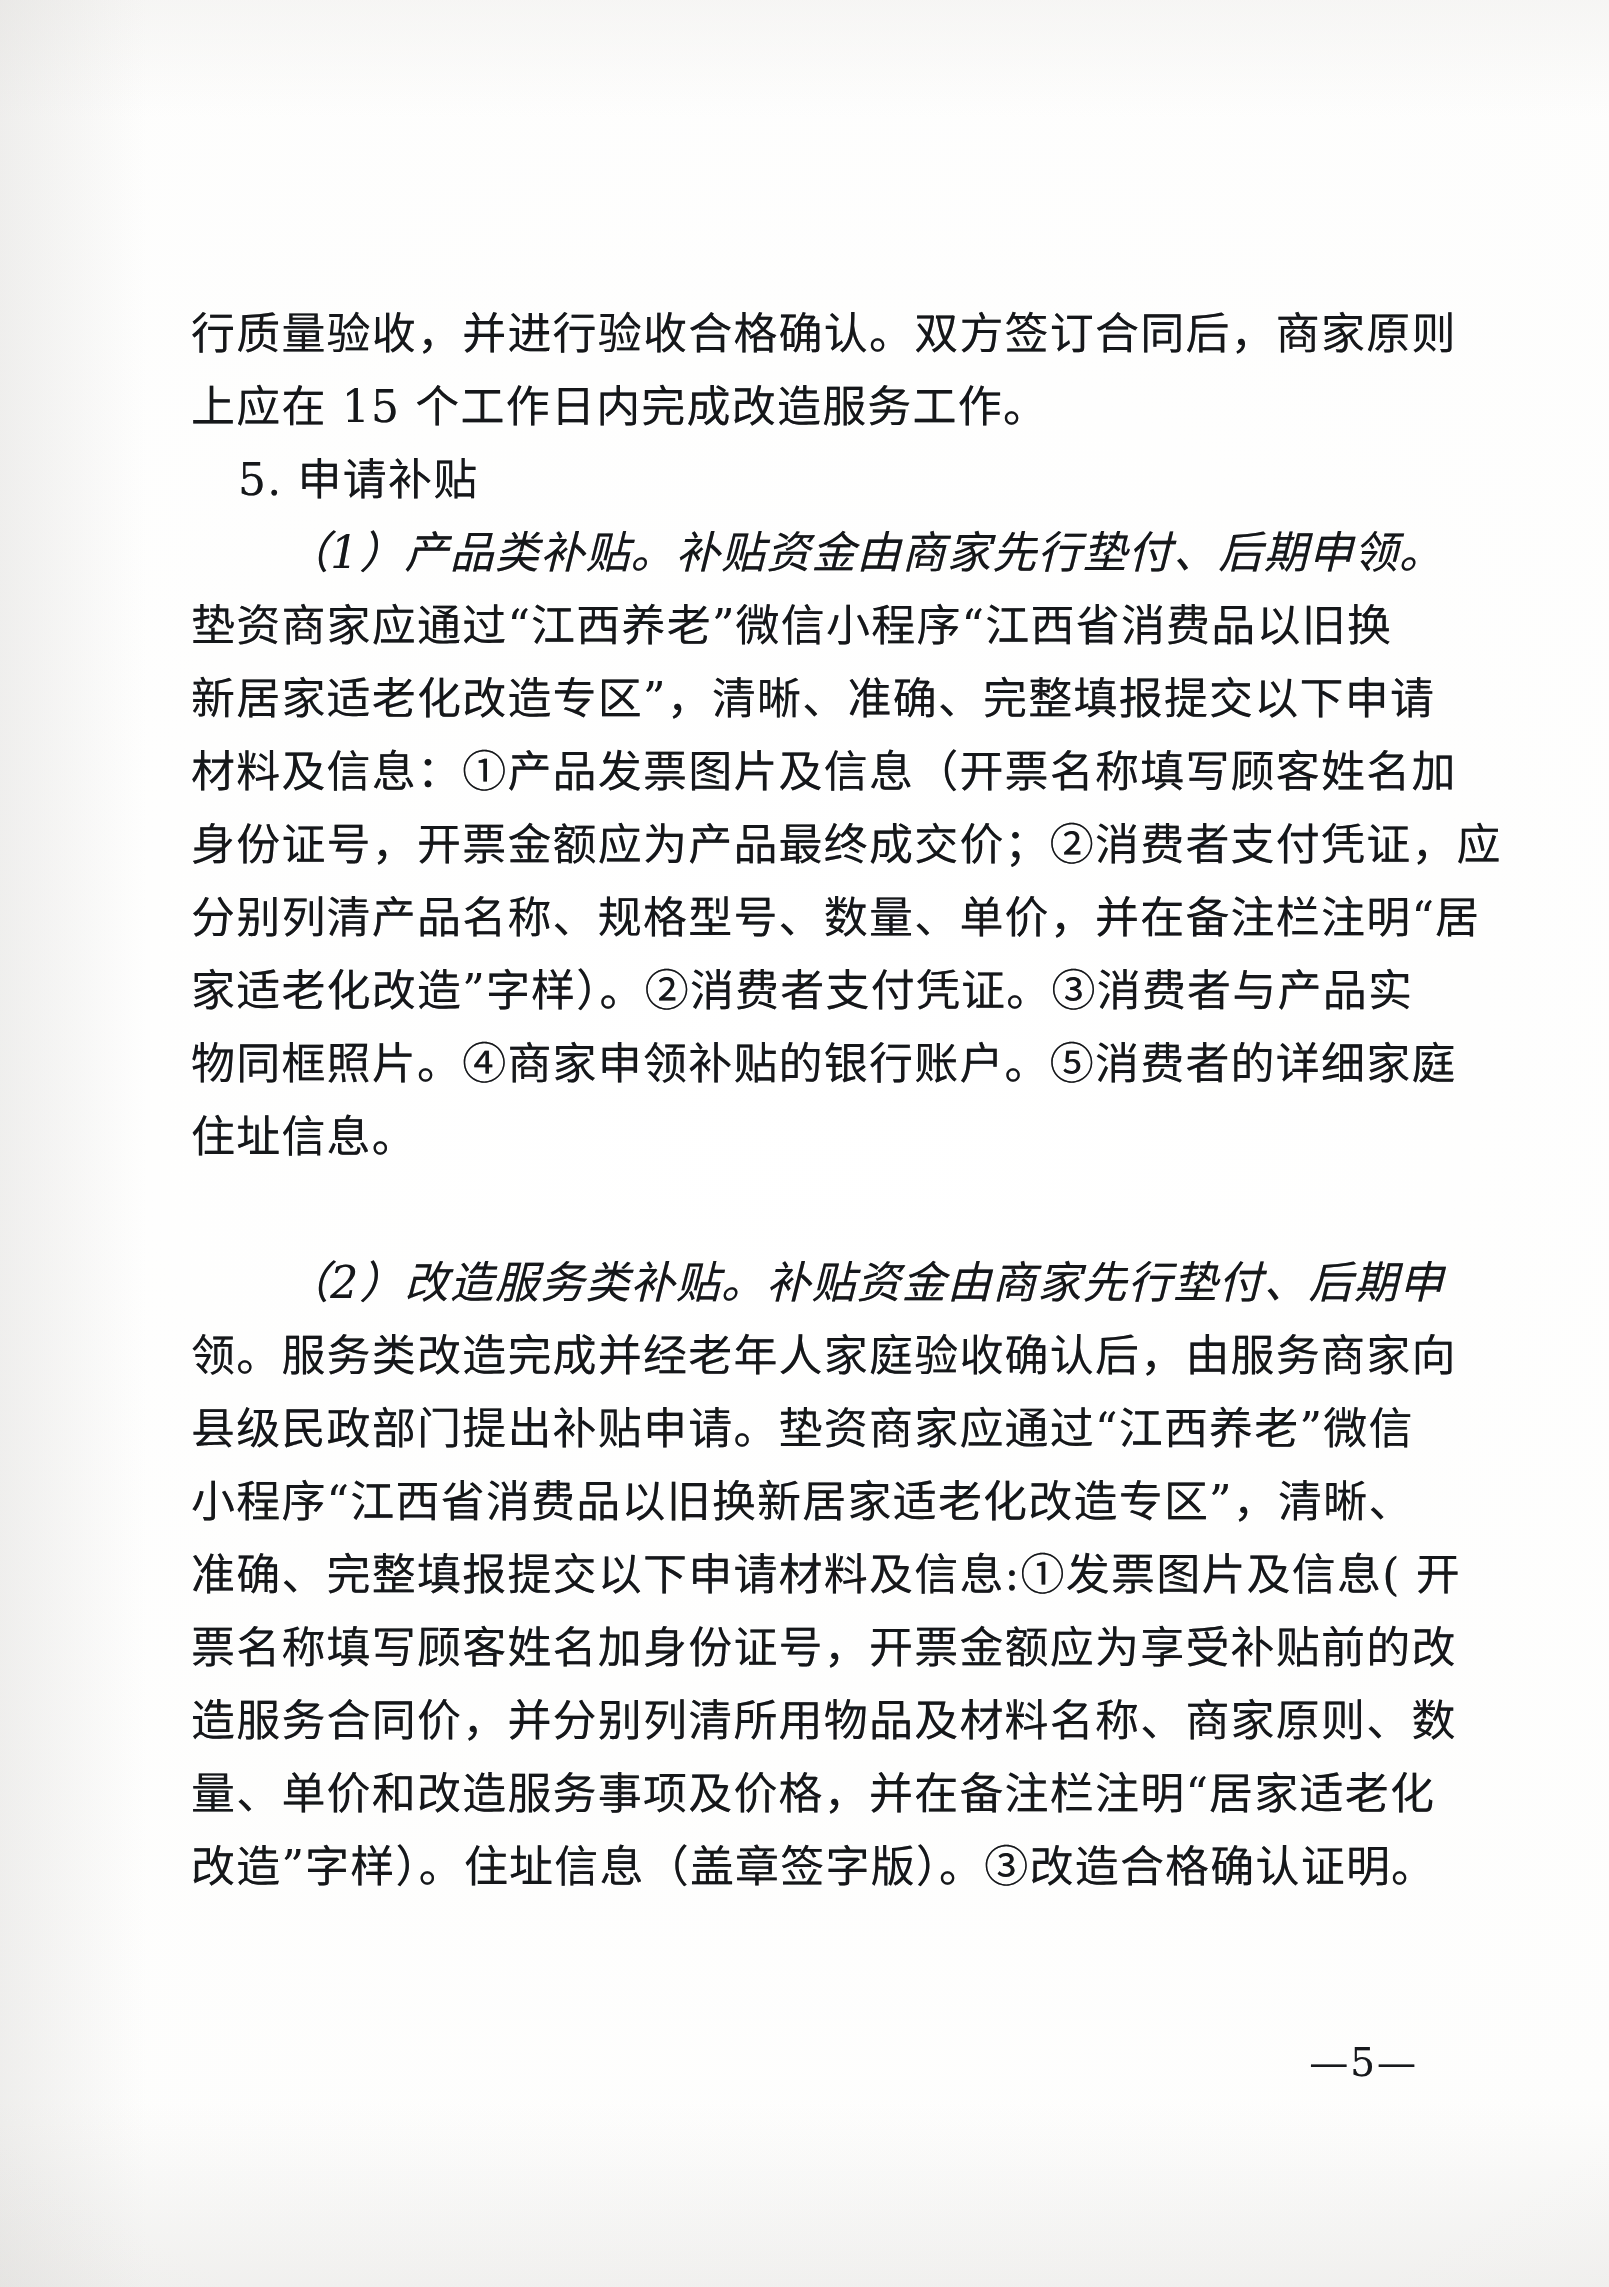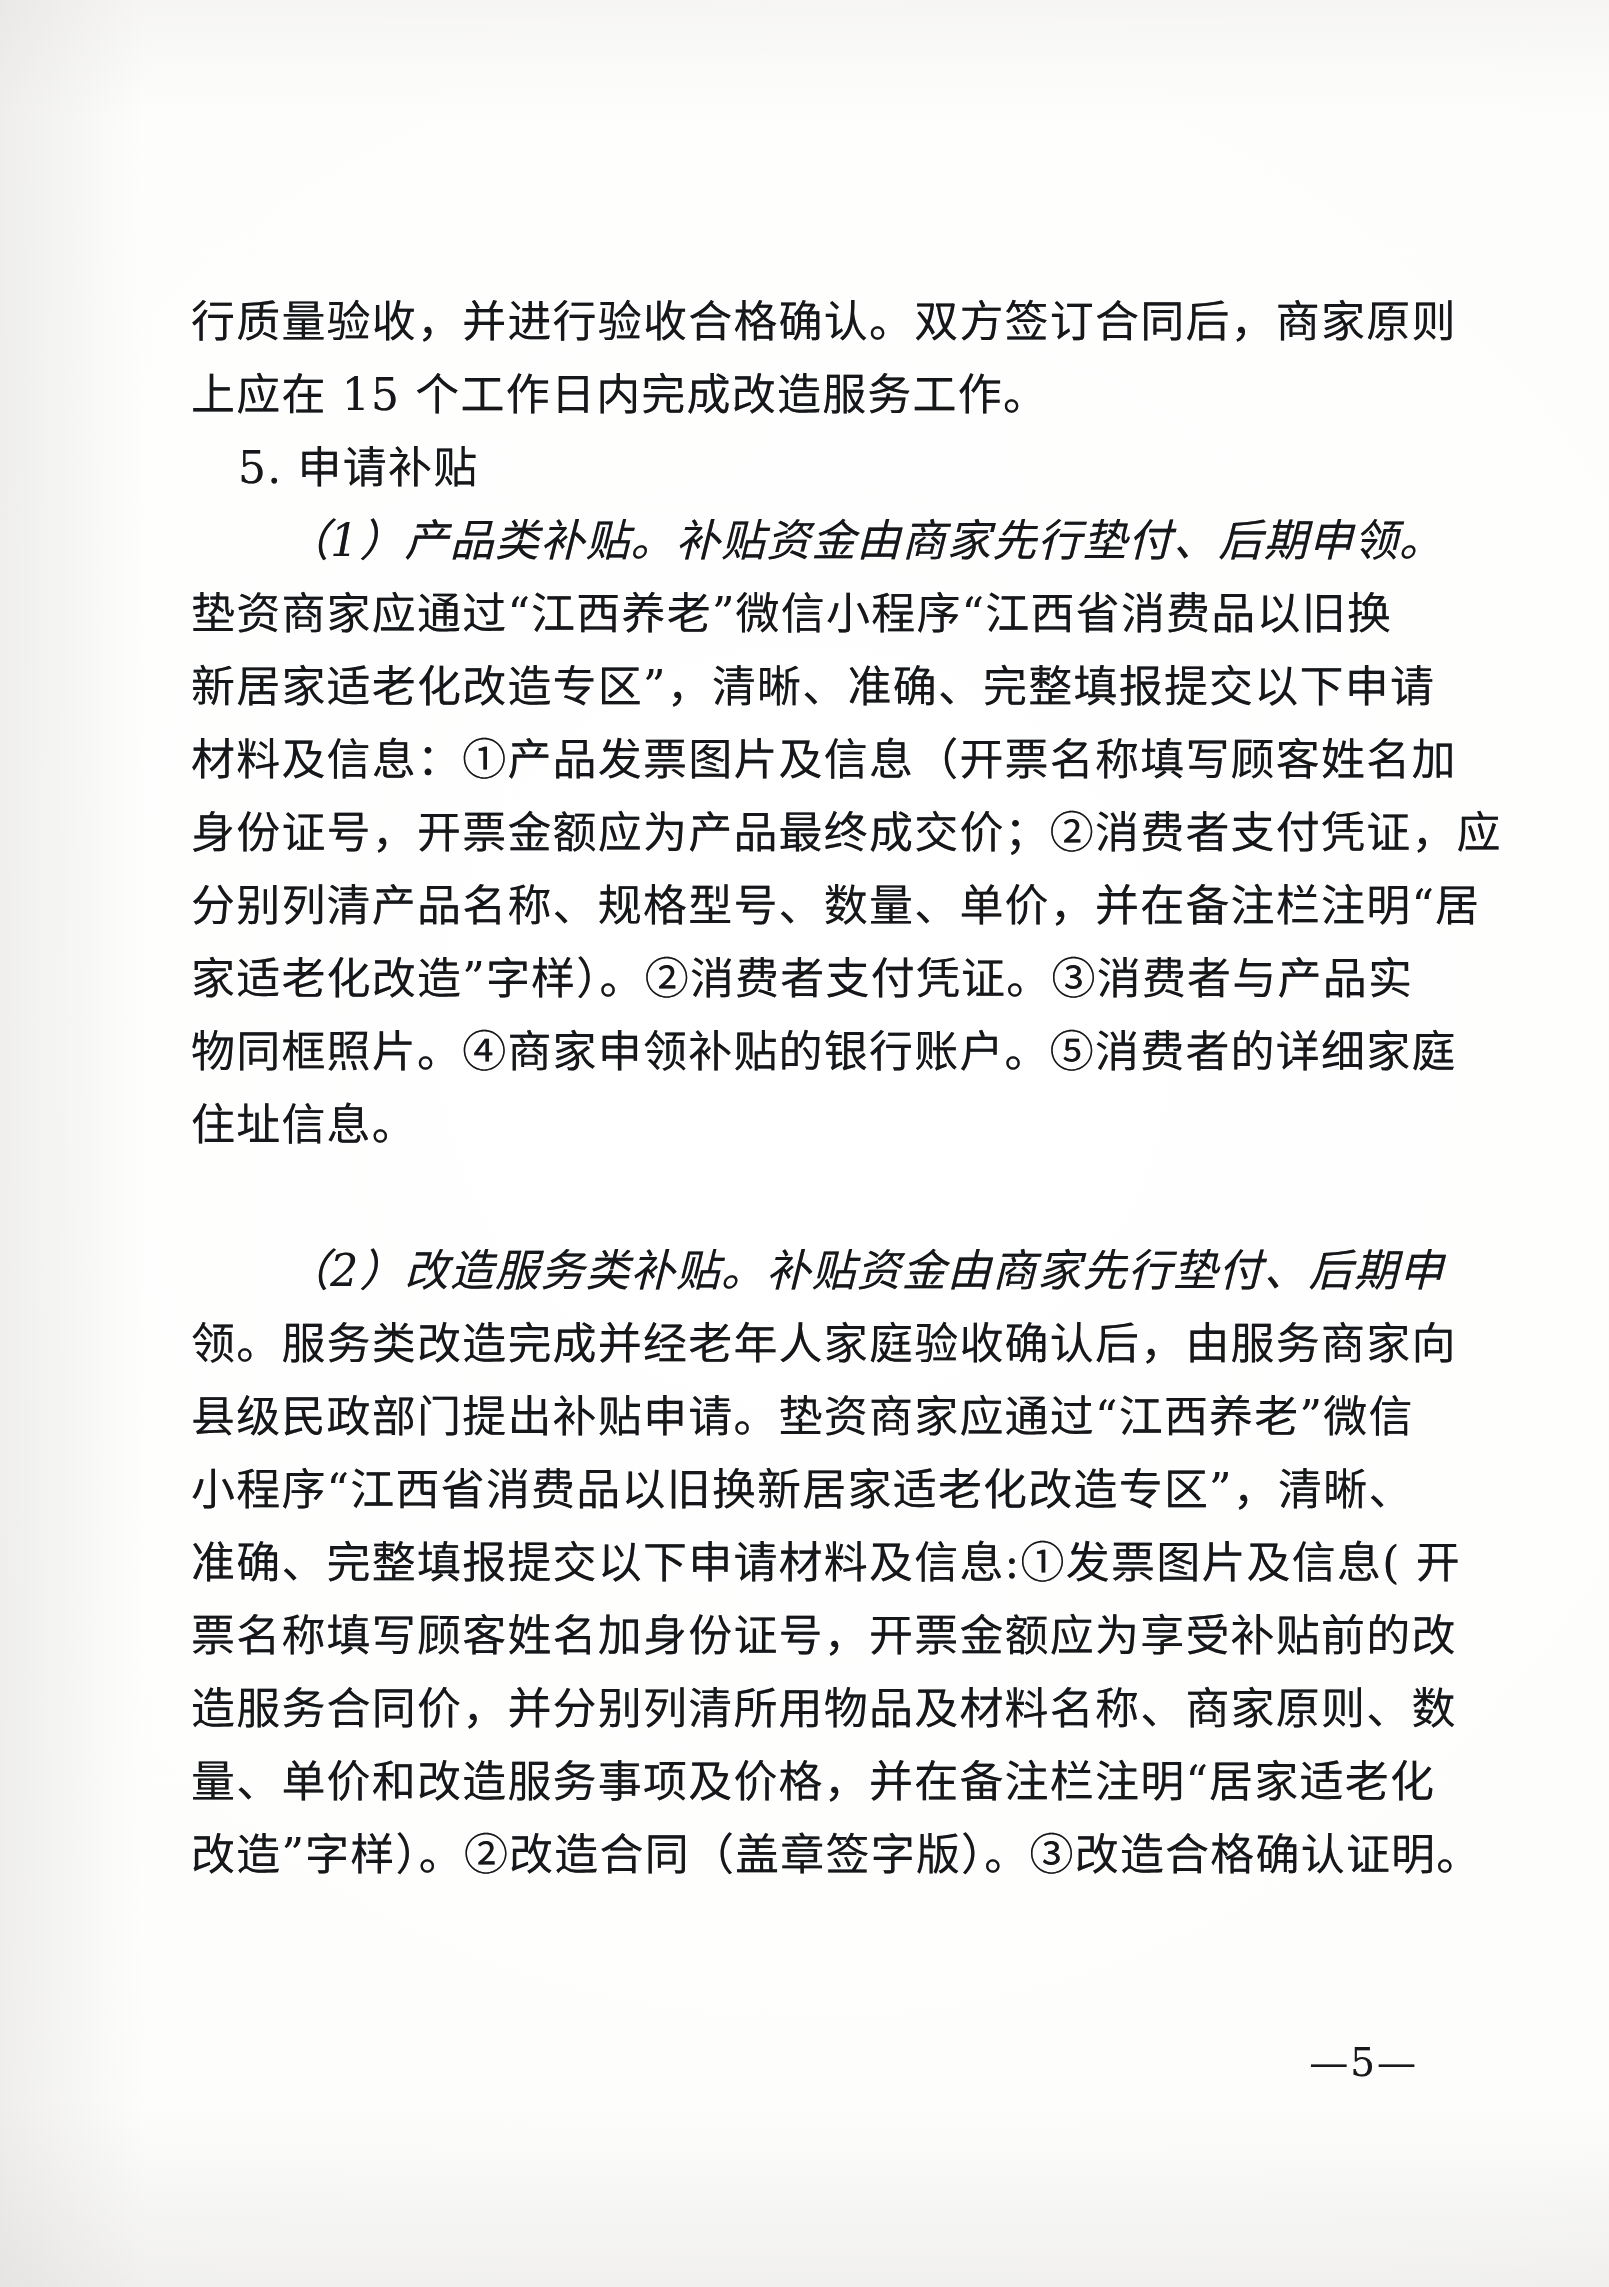"行质量验收，并进行验收合格确认。双方签订合同后，商家原则" .doc-body { top: 285px -> 297px }
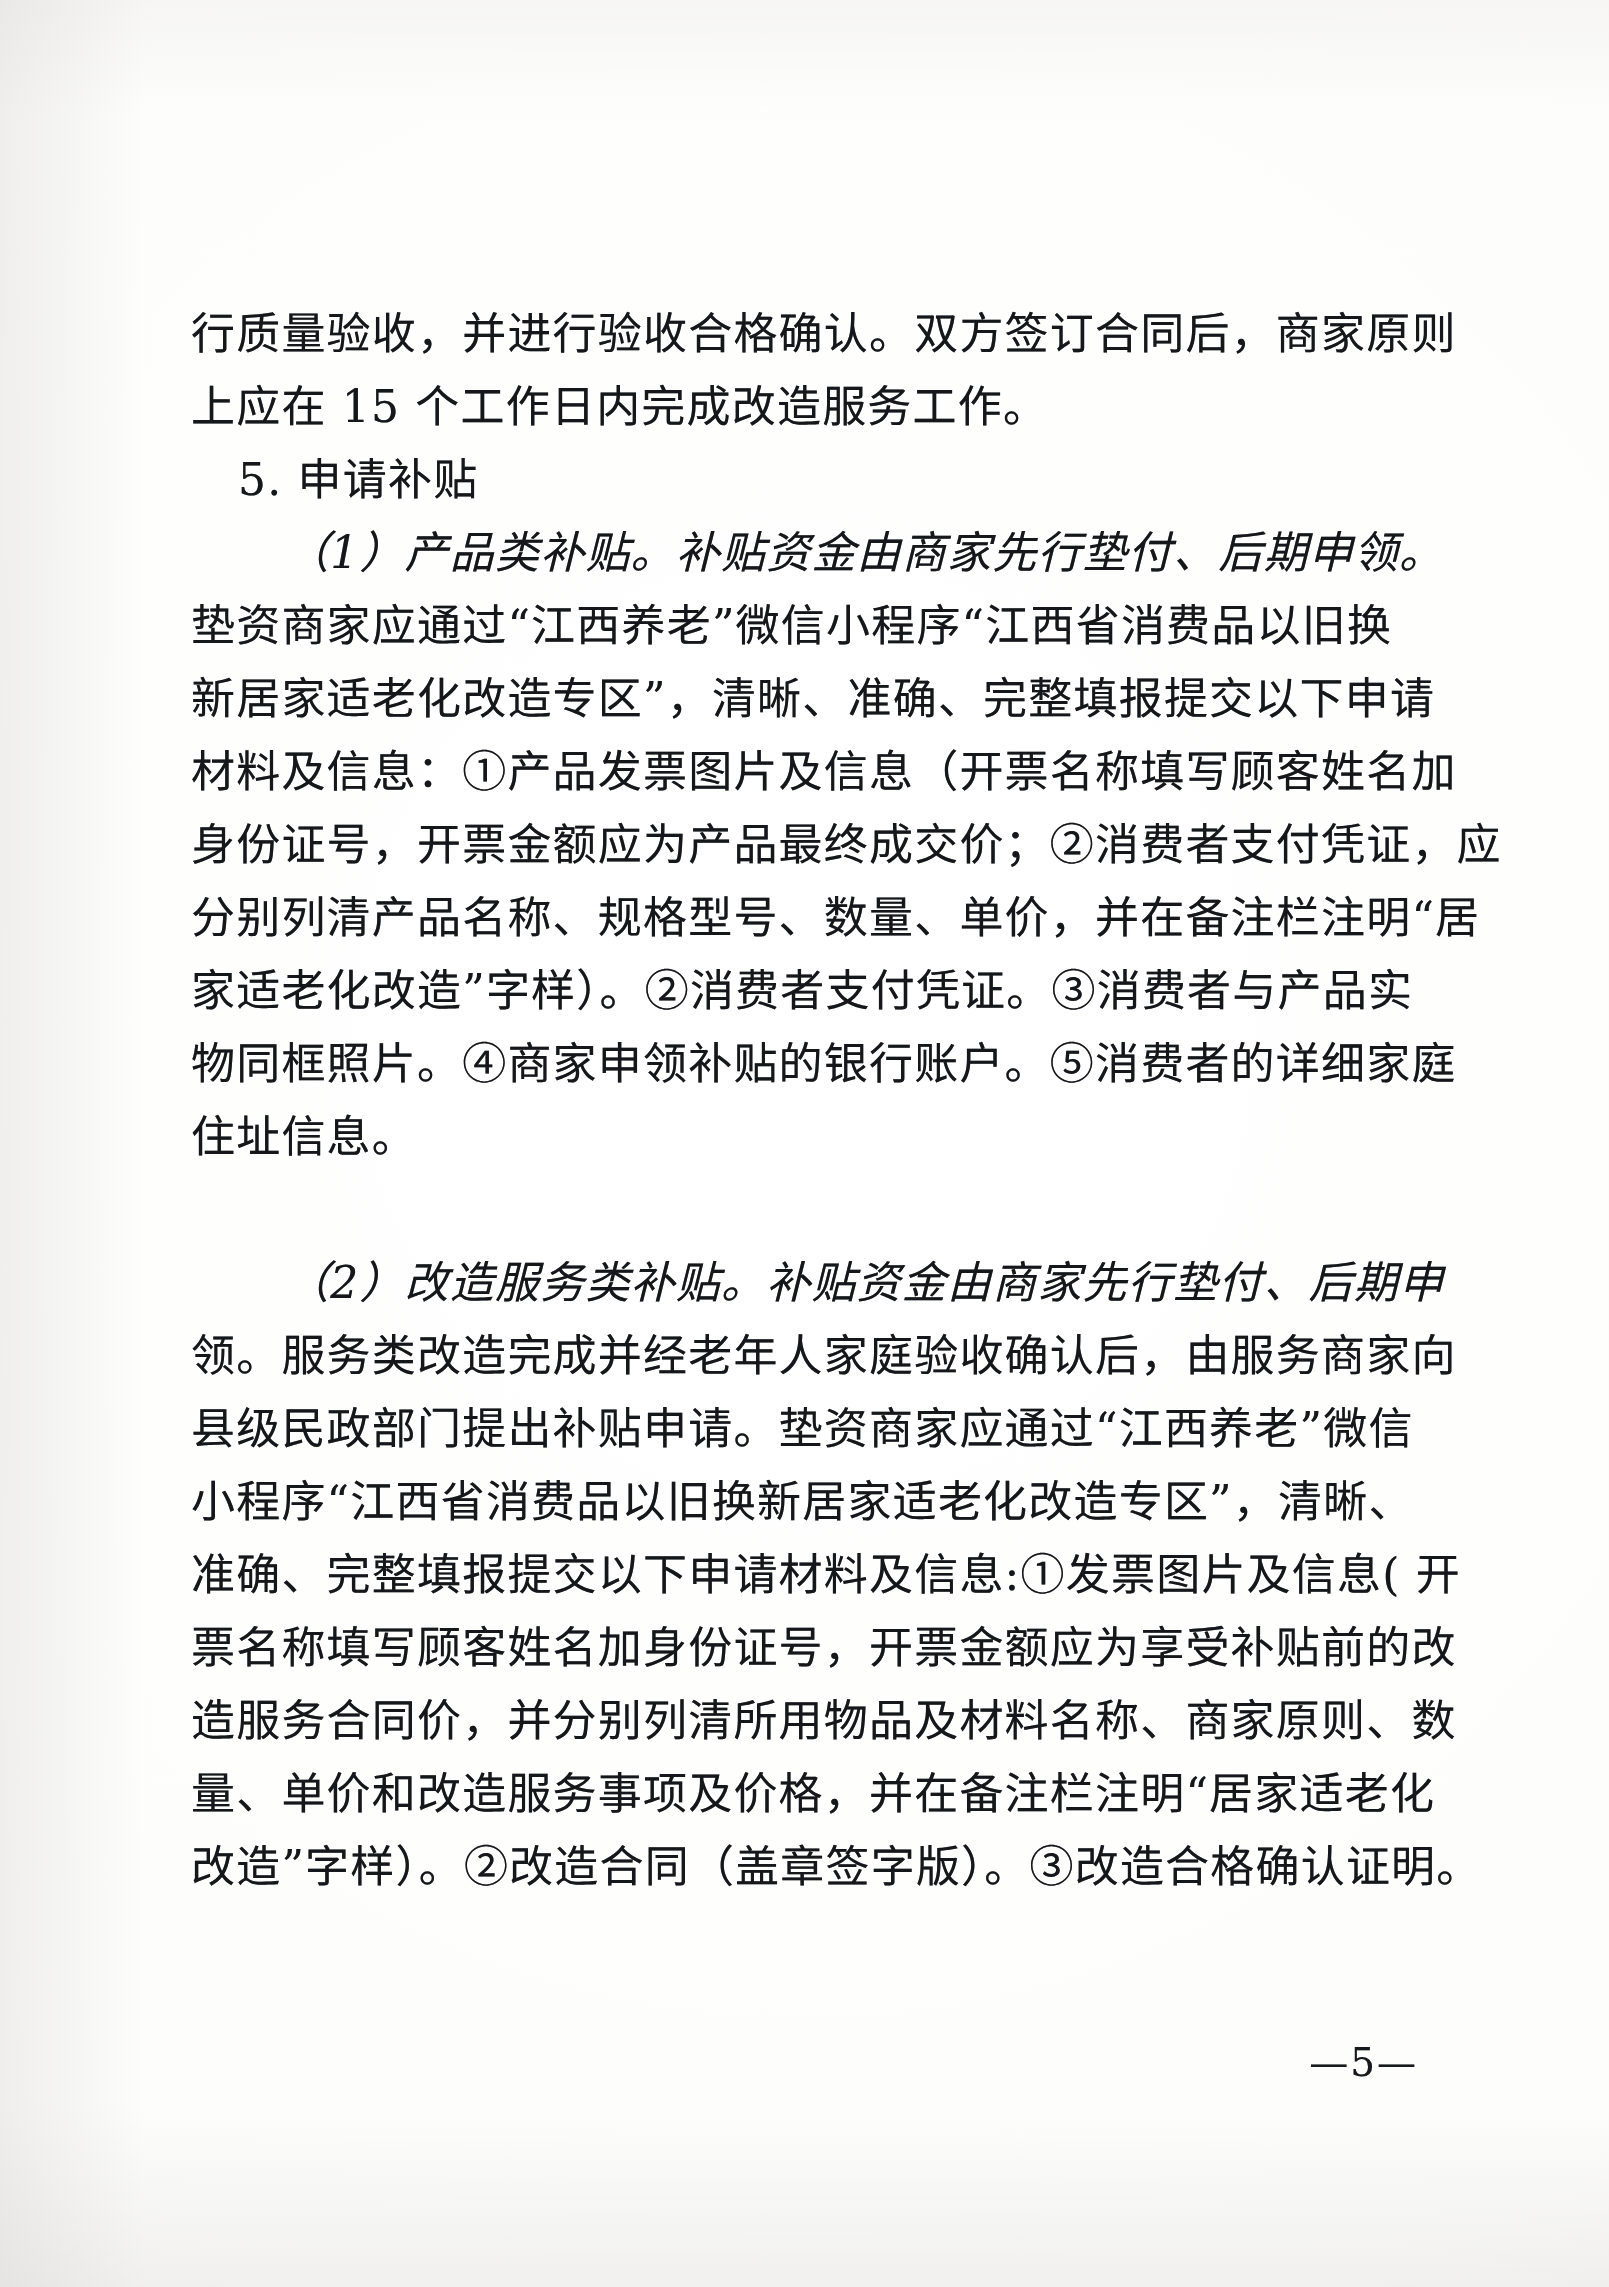"改造”字样）。②改造合同（盖章签字版）。③改造合格确认证明。" div.doc-line { text: ②改造合同 -> 住址信息 }
